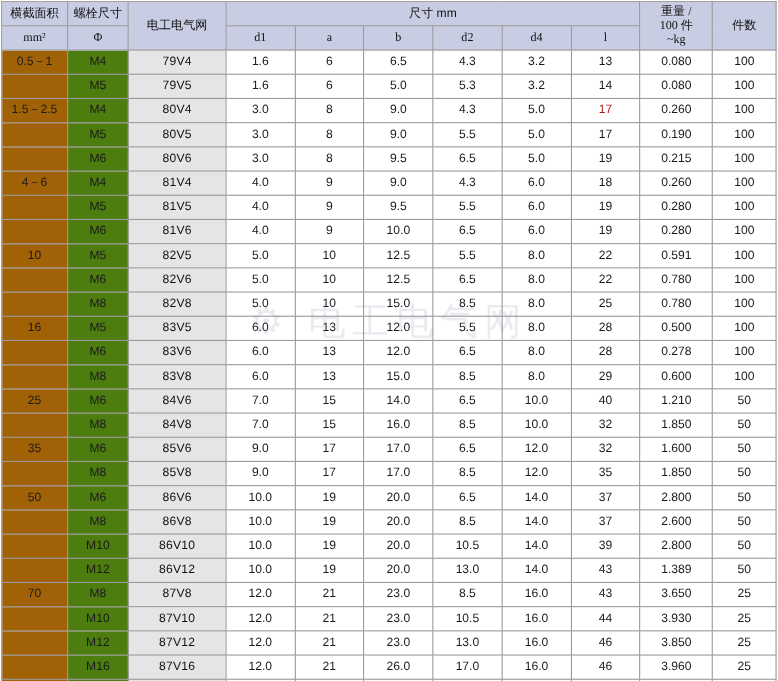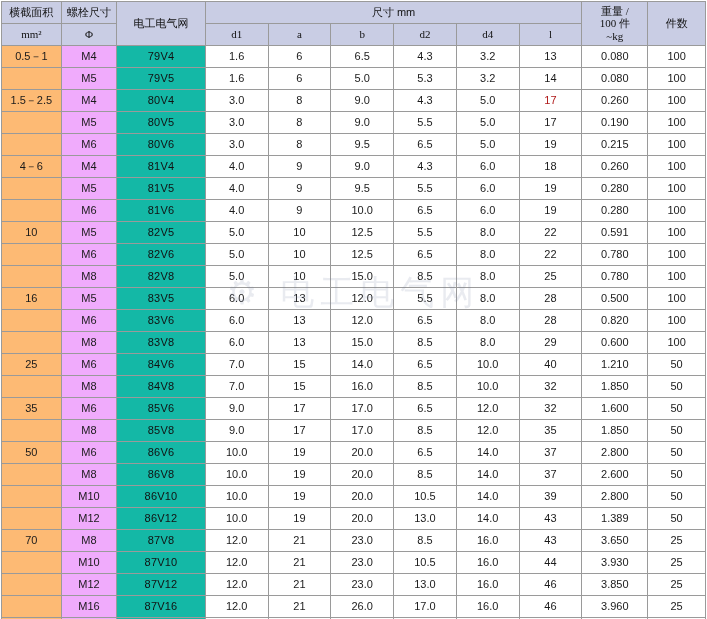"0.5－1" td.c-area { background: #fdba74 -> #a16207 }
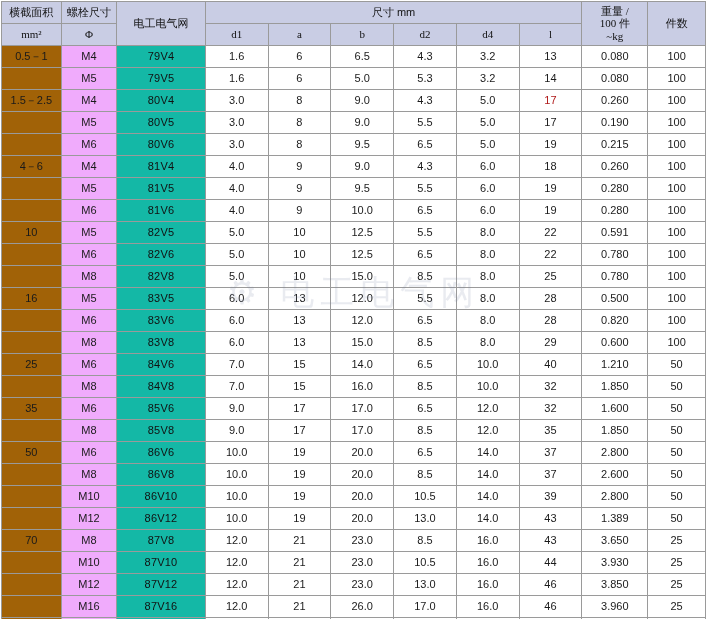"M4" td.c-bolt { background: #f0abfc -> #4d7c0f }
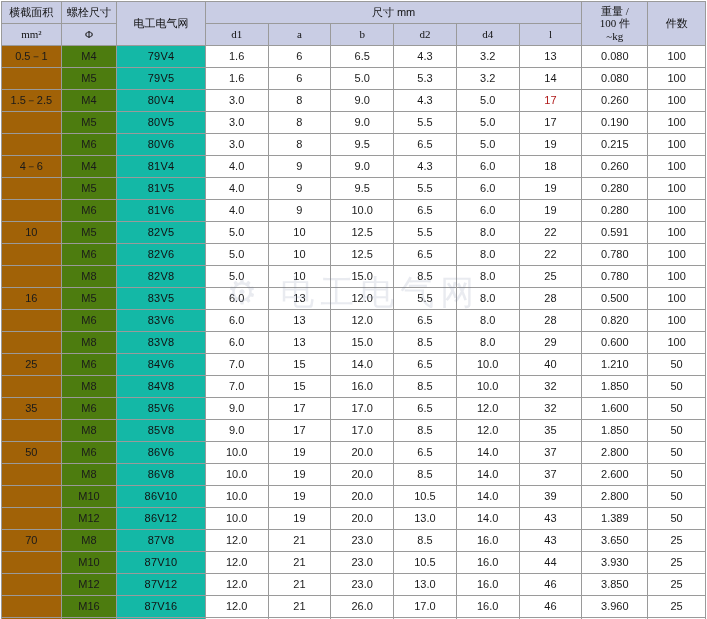"79V4" td.c-code { background: #14b8a6 -> #e5e5e5 }
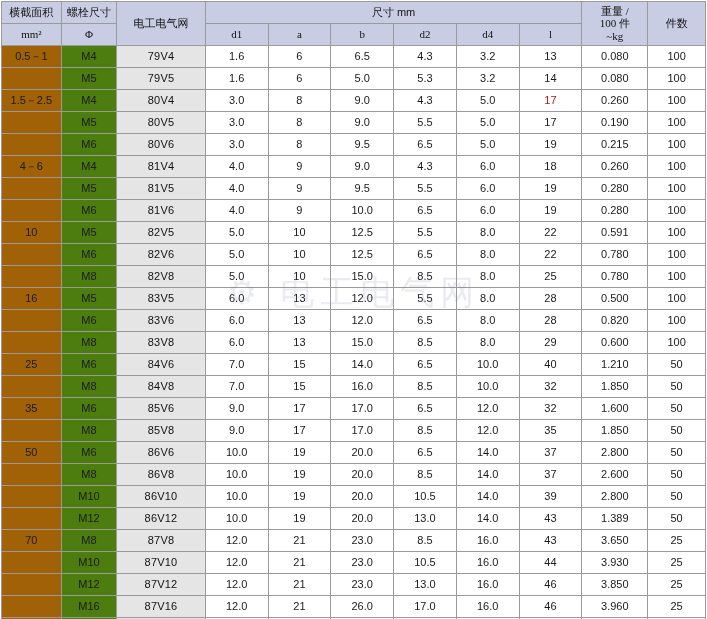"0.820" td.c-weight { text: 0.820 -> 0.278 }
